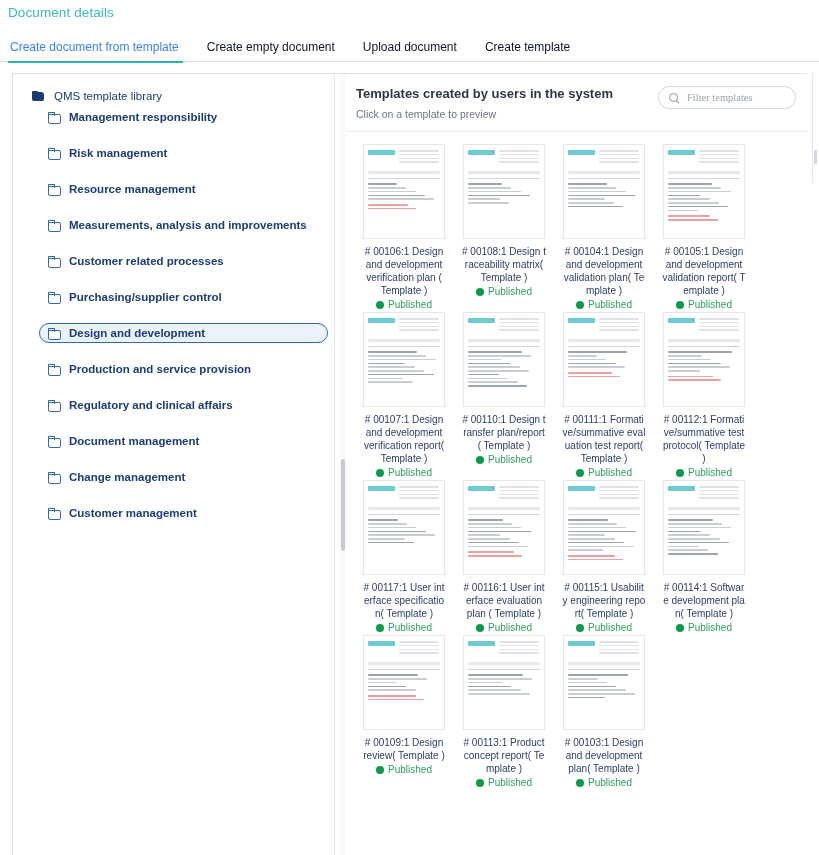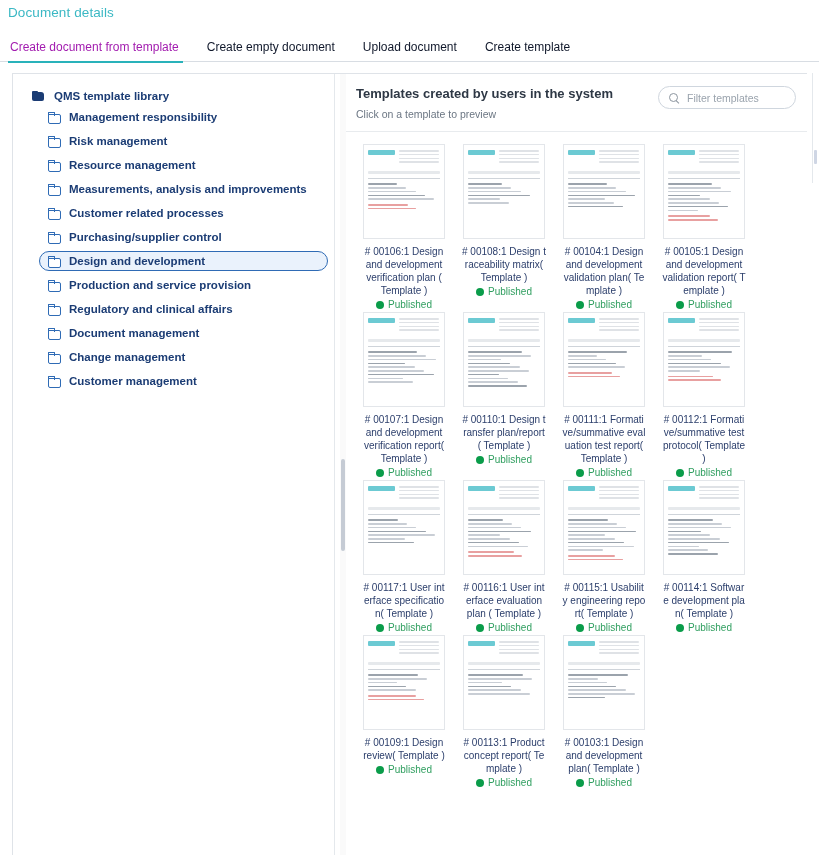"Create document from template" .tab.active { color: #a21caf -> #3b82f6 }
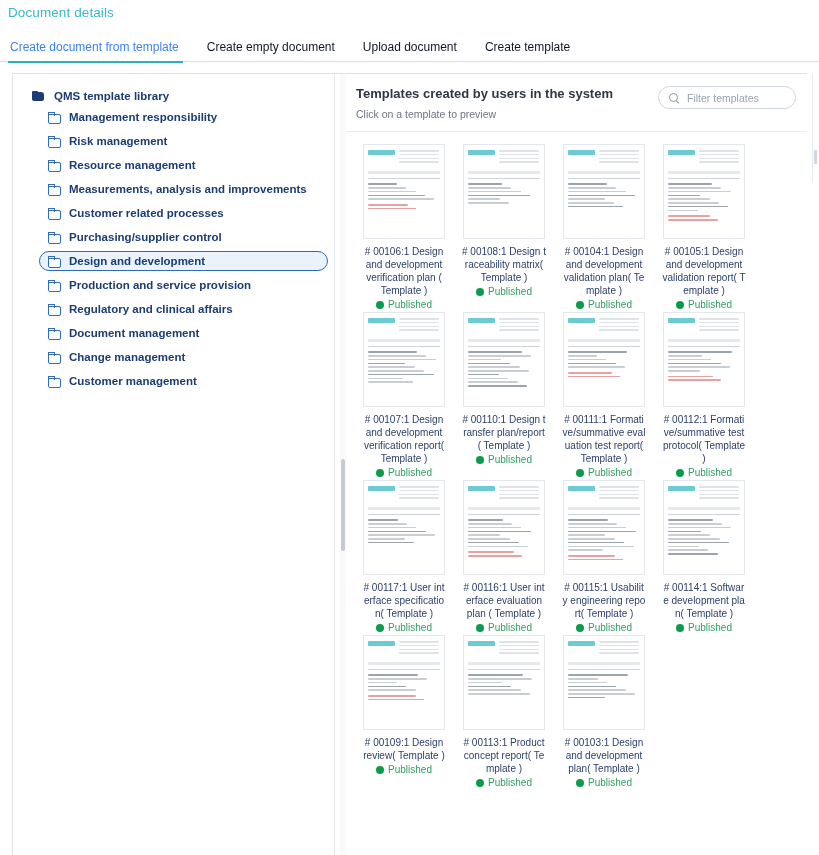"QMS template library" .tree-root { font-weight: 700 -> 400 }
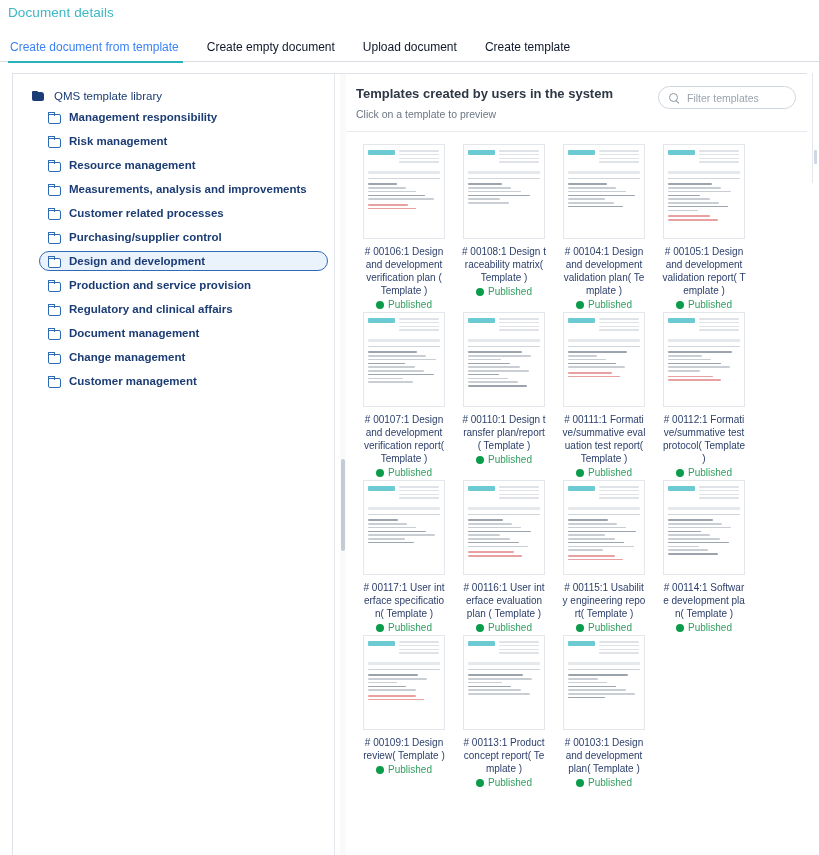"Filter templates" .filter-box input { font-family: Liberation Sans, sans-serif -> Liberation Serif, serif }
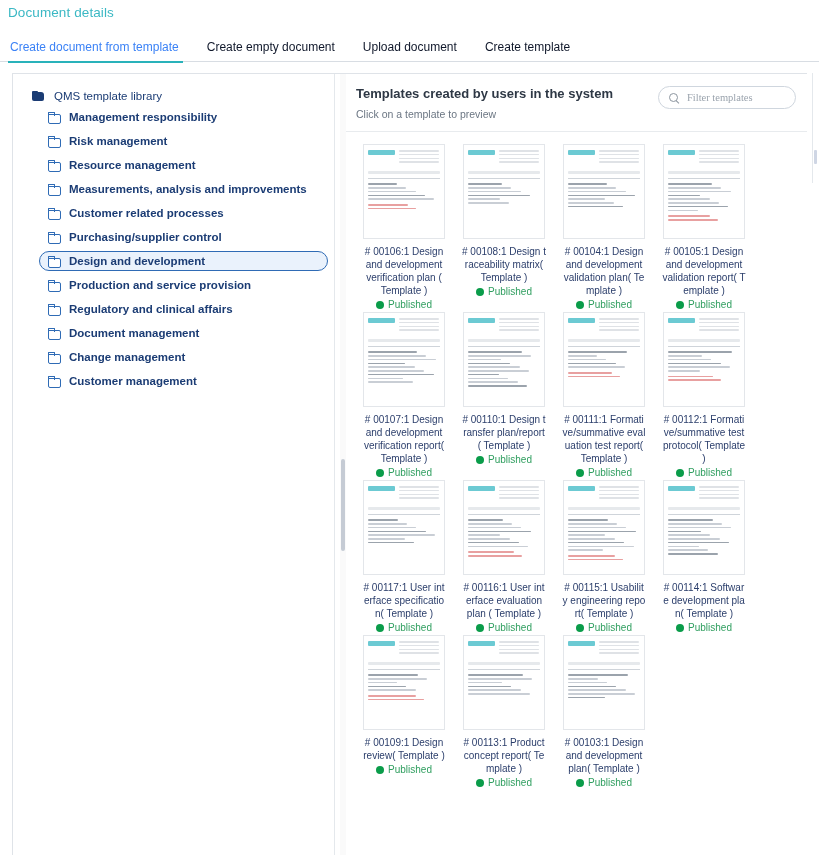"Management responsibility" .tree-list { gap: 4px -> 16px }
